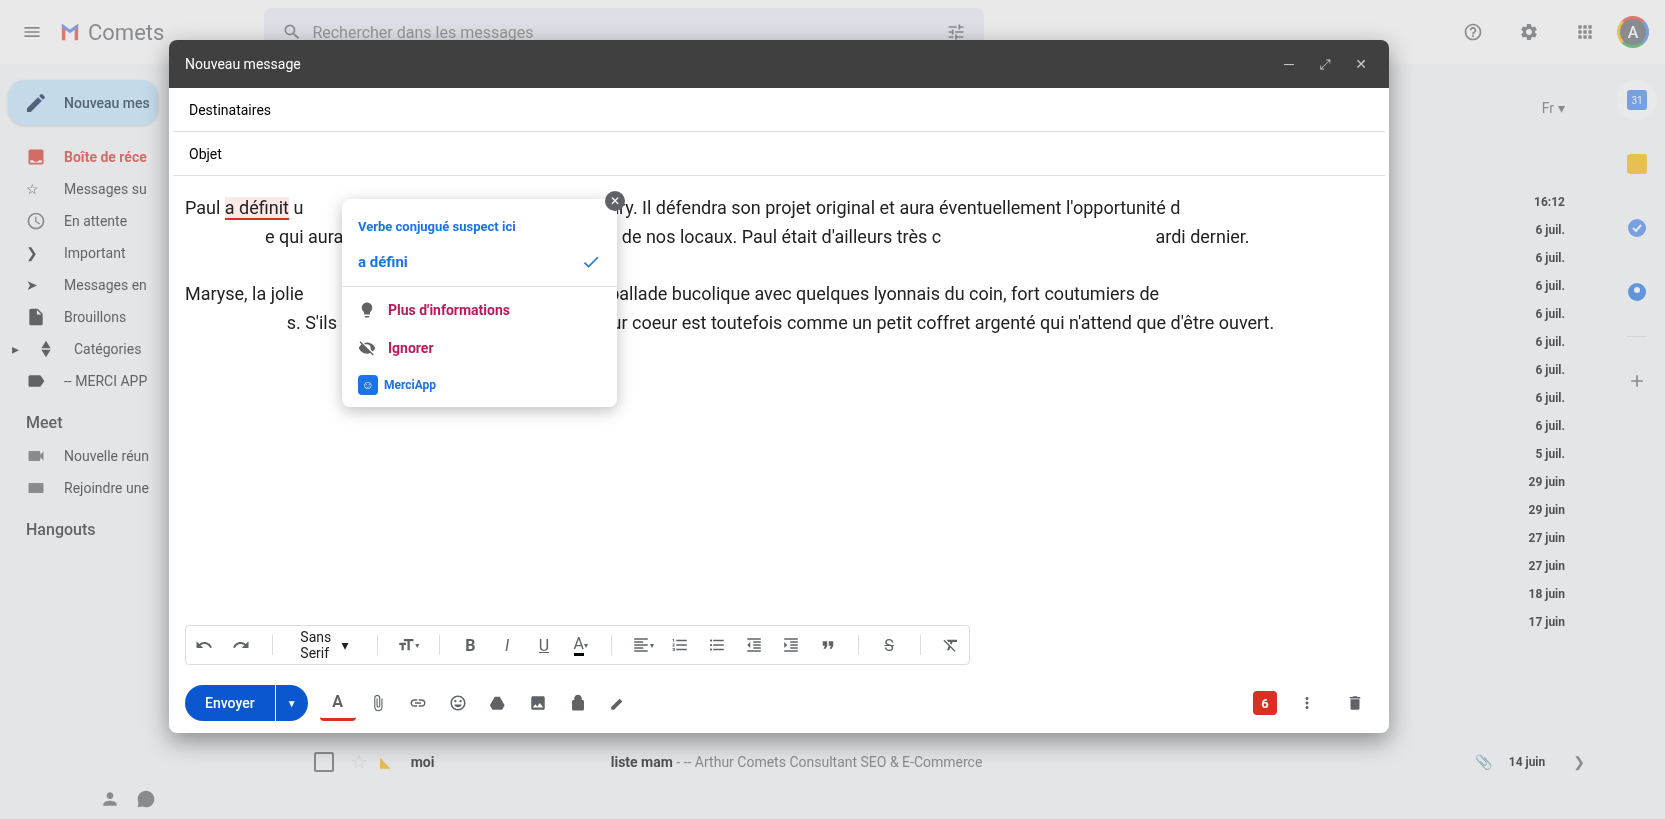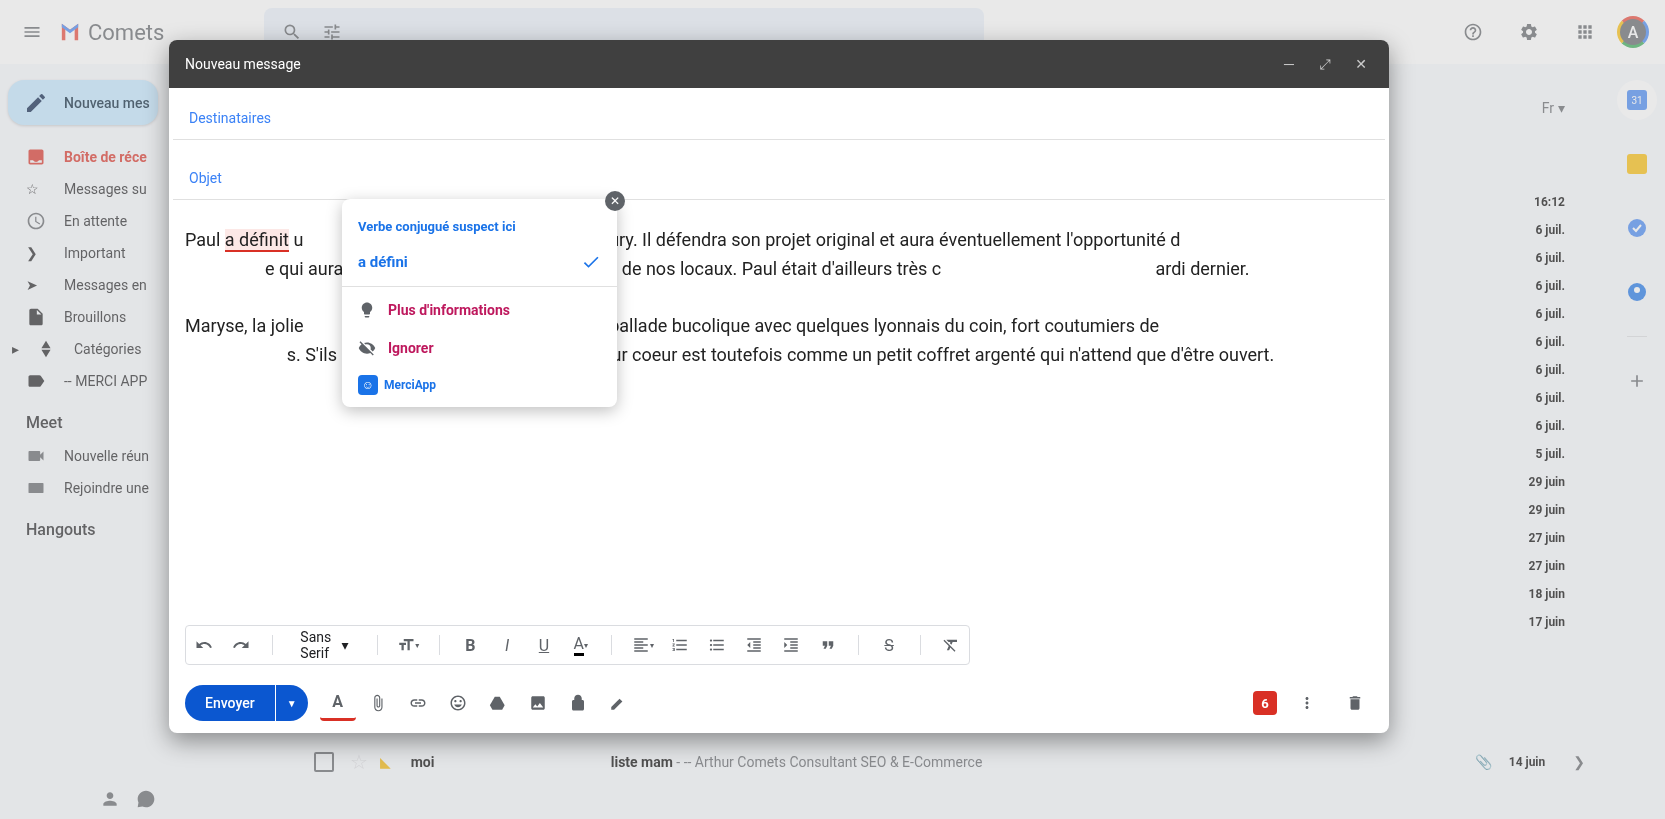"Rechercher dans les messages" input.search-input { html: none -> <input> }
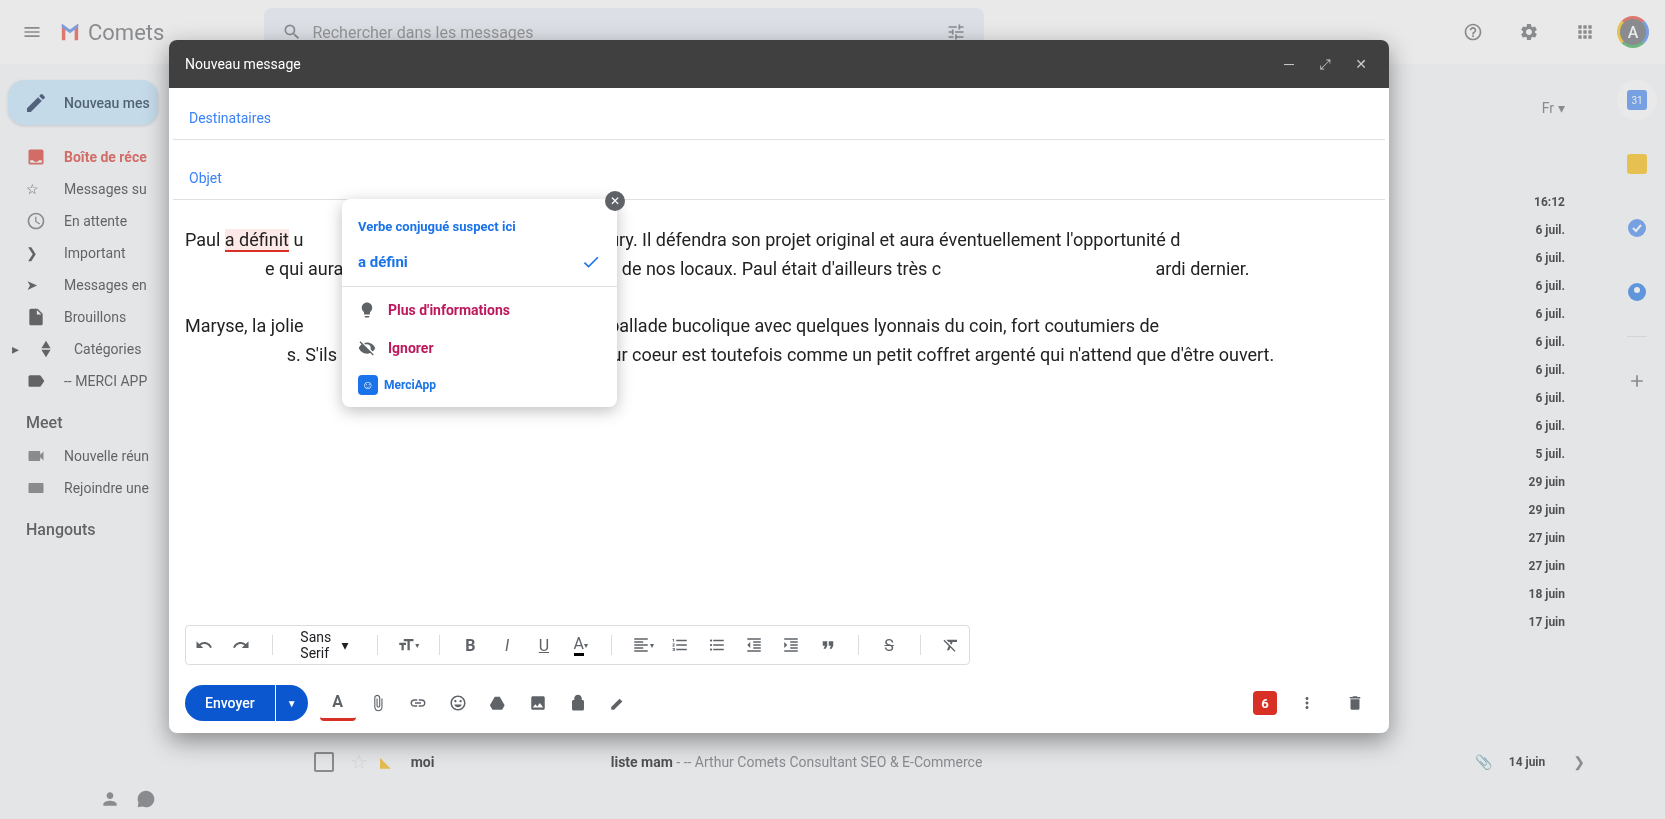"Destinataires" .compose-field { color: #3b82f6 -> #000000; margin: 8px 4px -> 0 4px }
